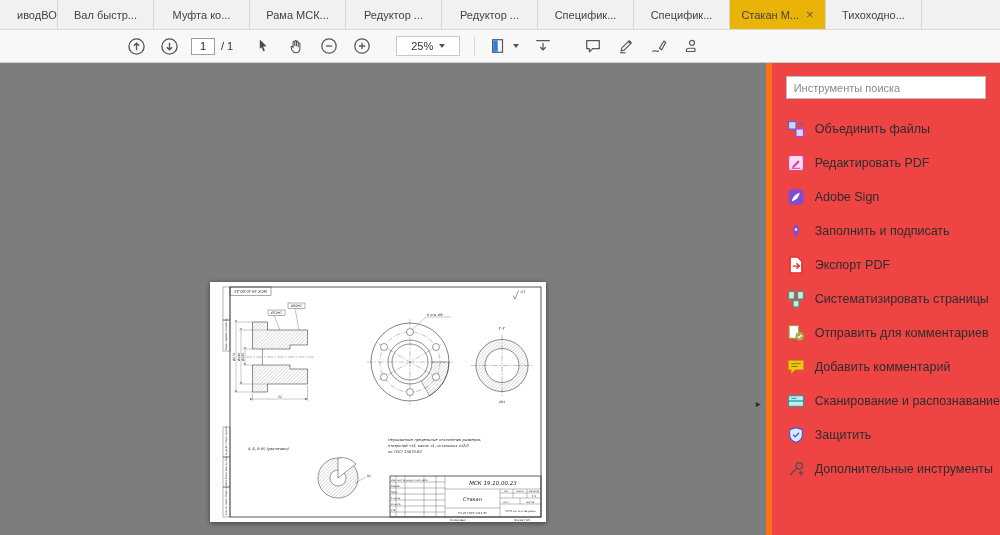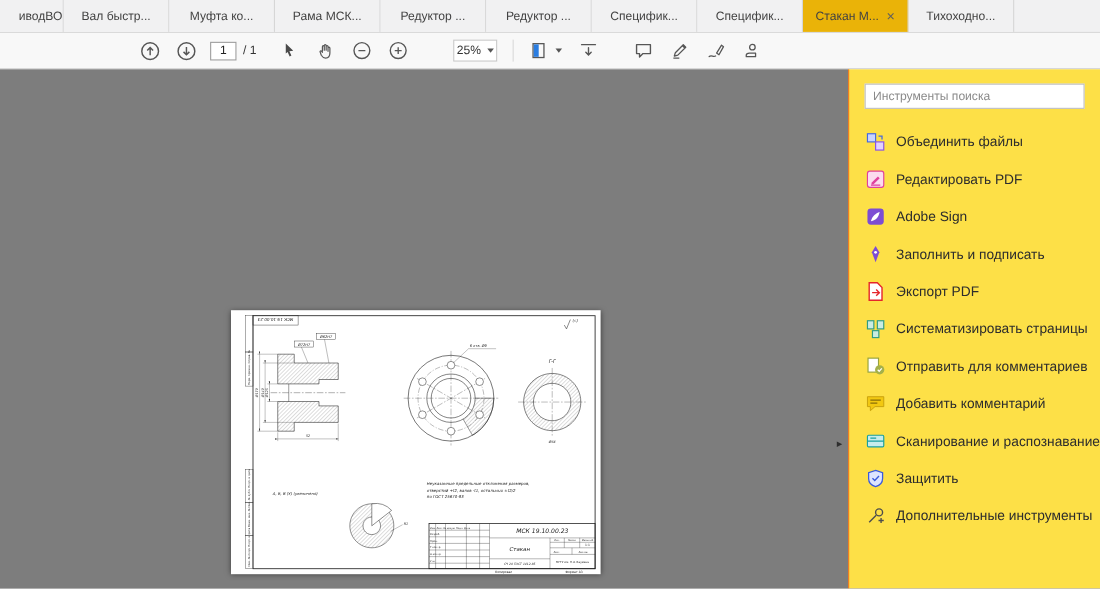"25%" .zoom-box { margin-left: 40px -> 24px; padding: 0 2px -> 0 14px }
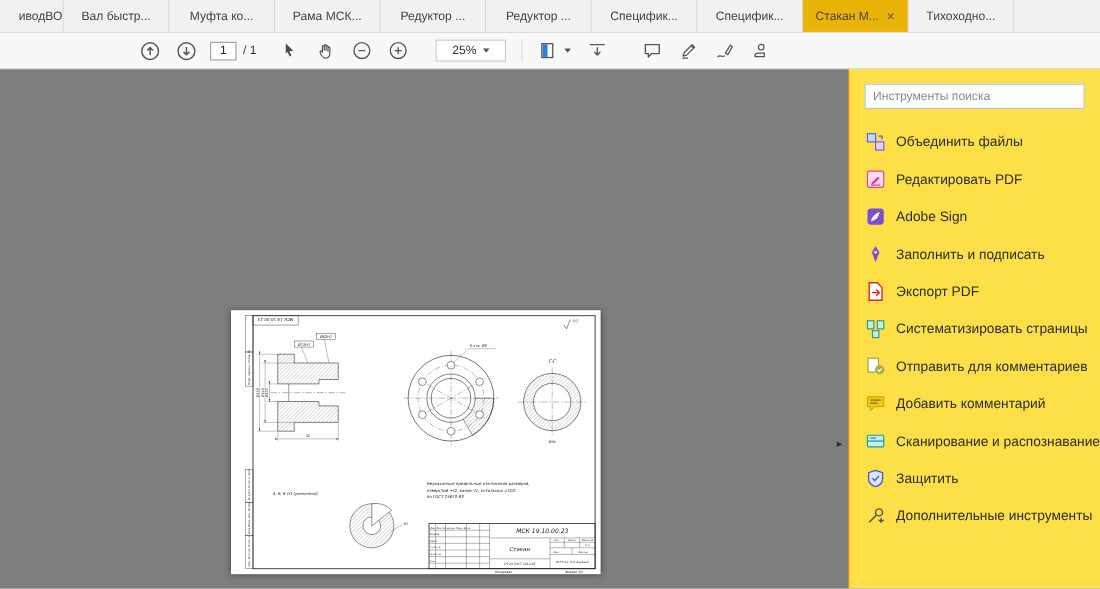"Инструменты поиска" .sidebar { background: #fde047 -> #ef4444; border-left: 1px solid #f97316 -> 6px solid #f97316 }
